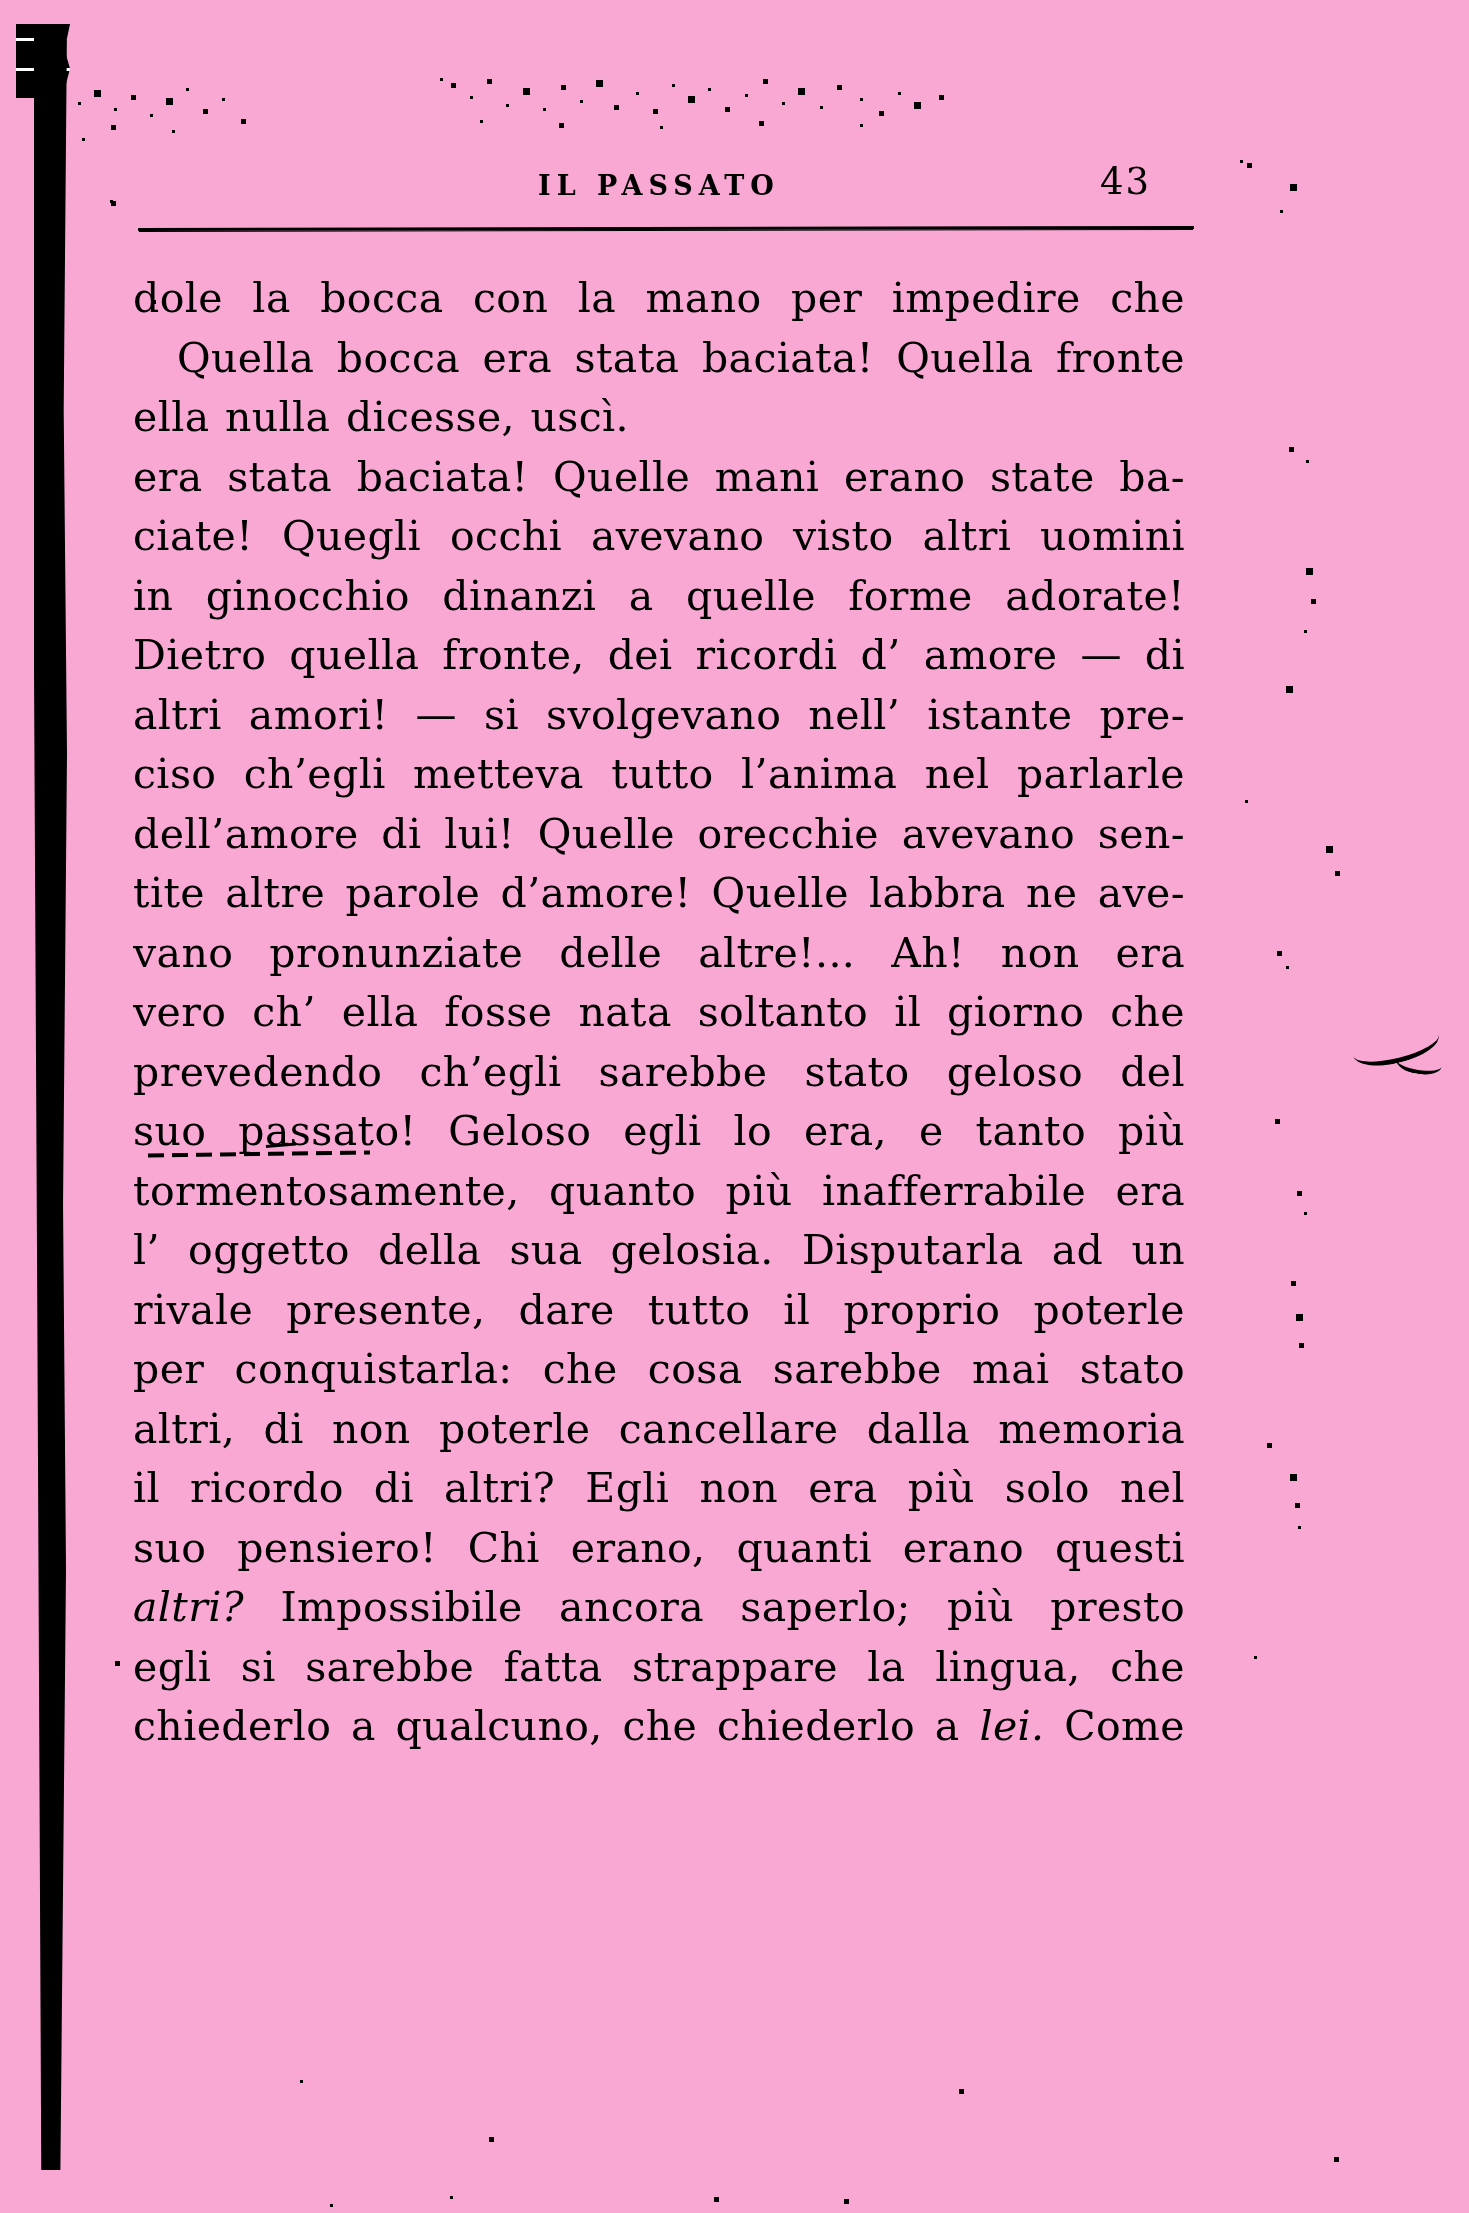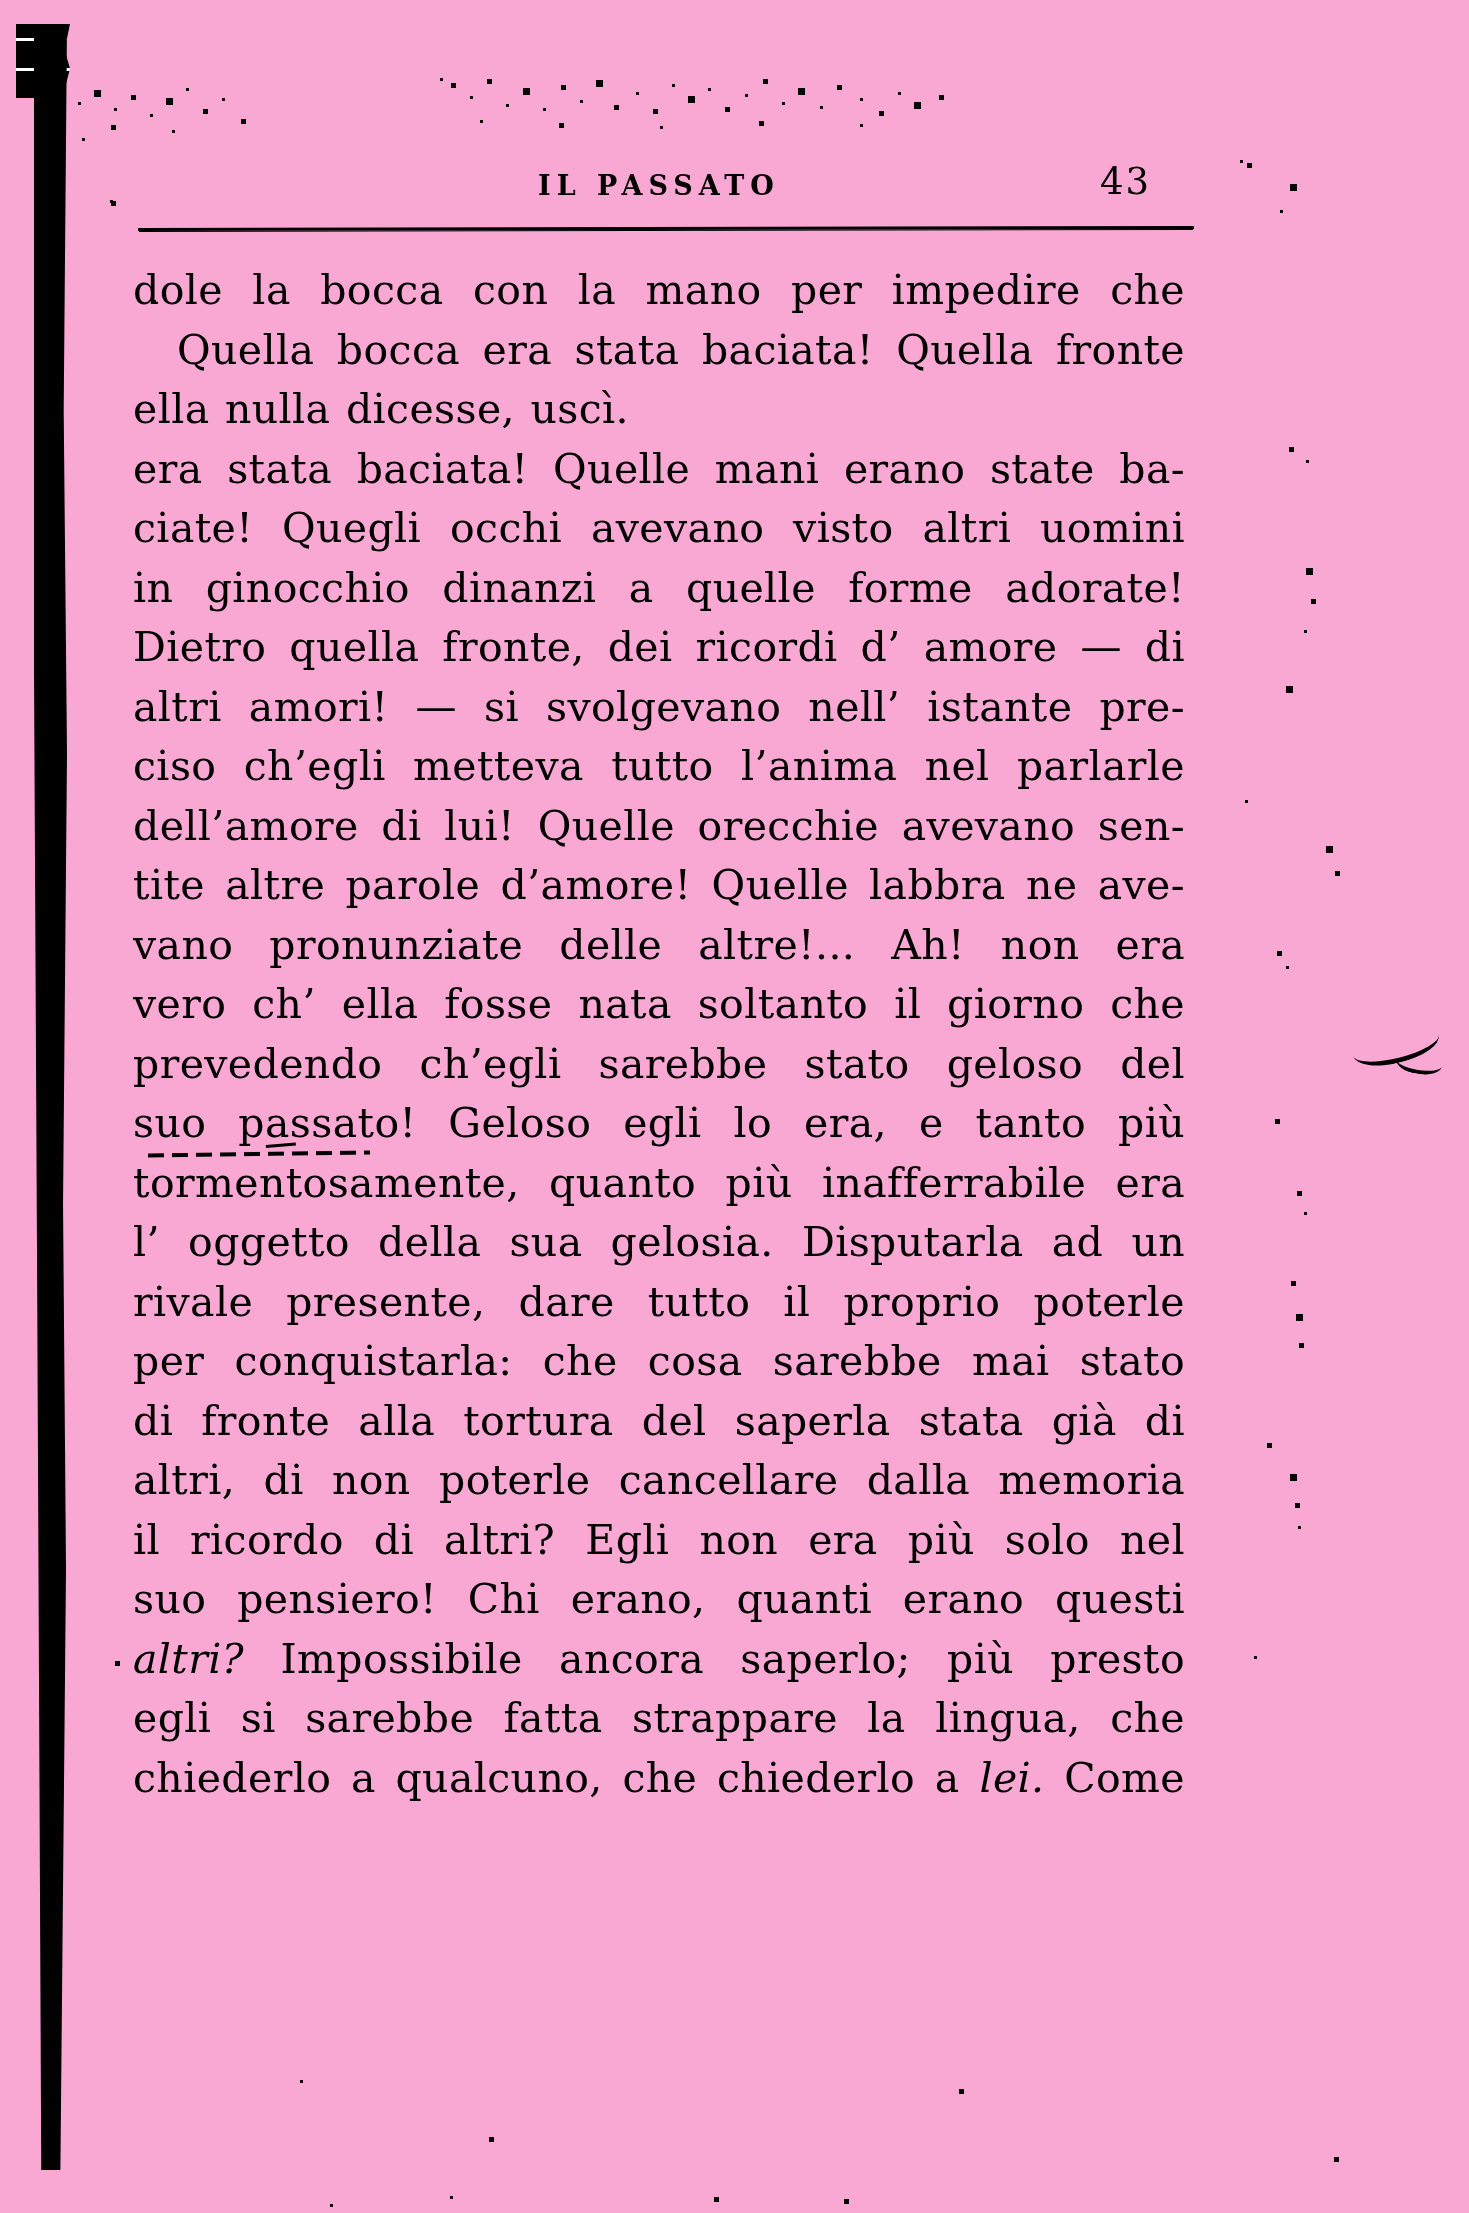"dole la bocca con la" .text-block { top: 261px -> 269px }
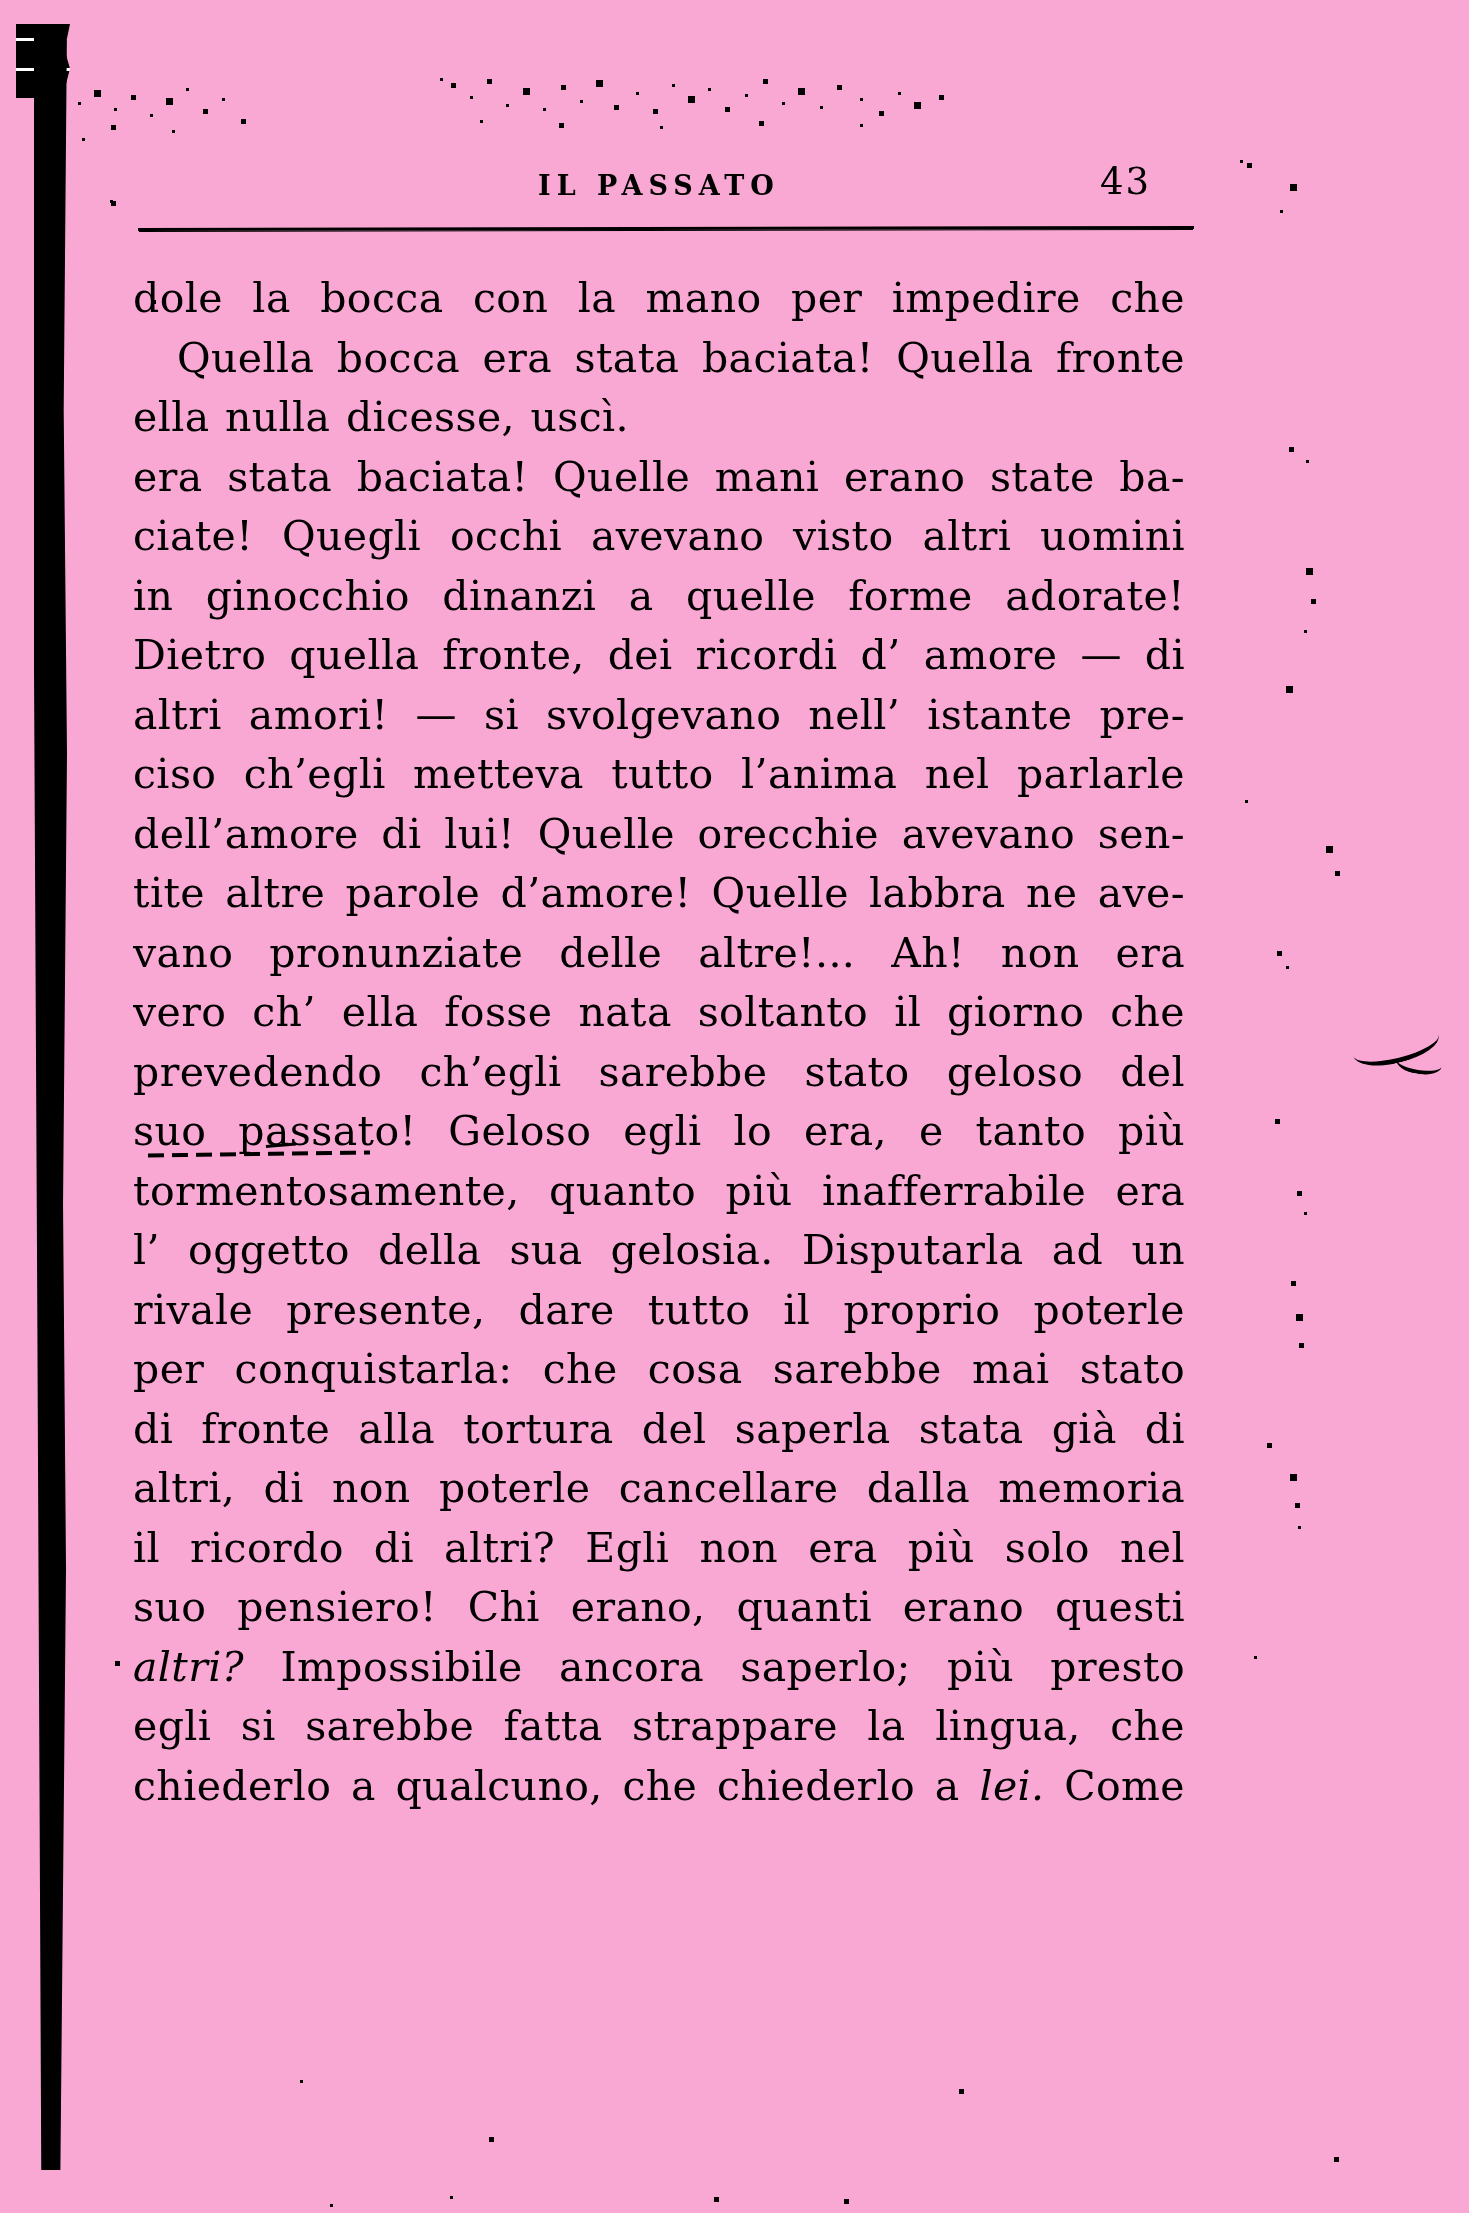"di fronte alla tortura del" div.line { html: <div><span>di fronte alla tortura del saperla stata già di</span></div> -> none }
